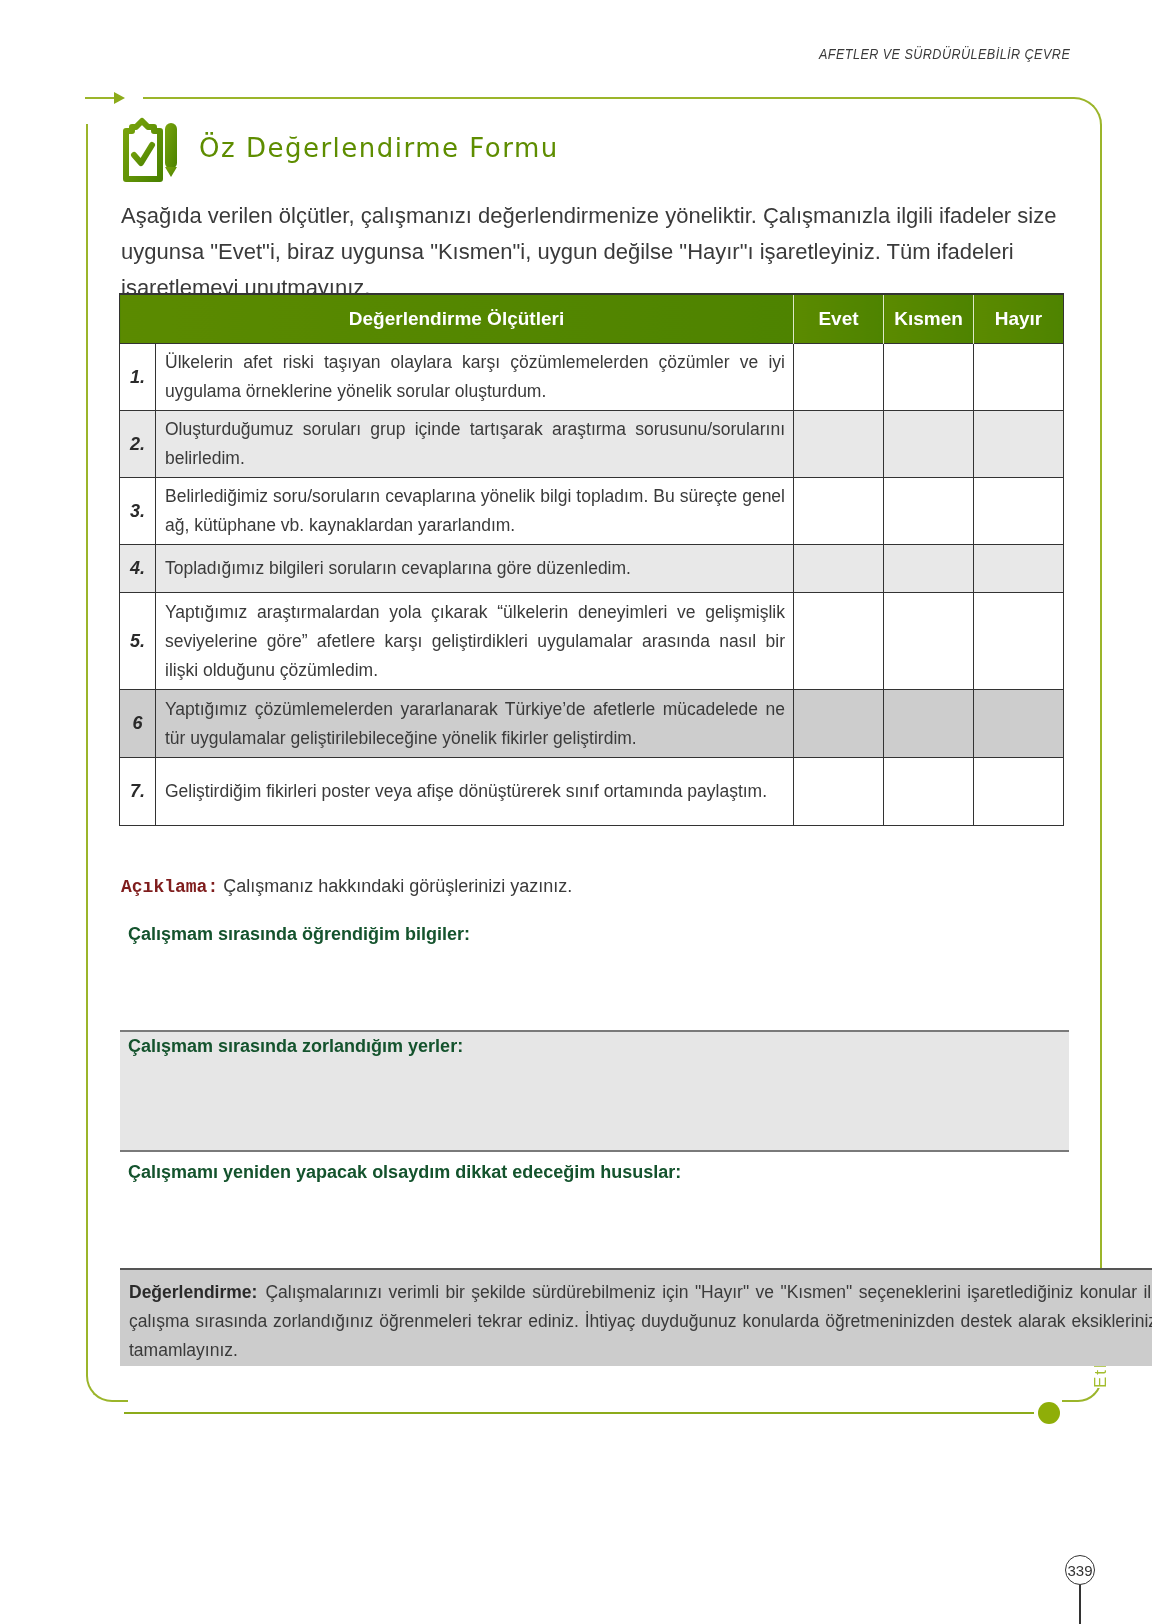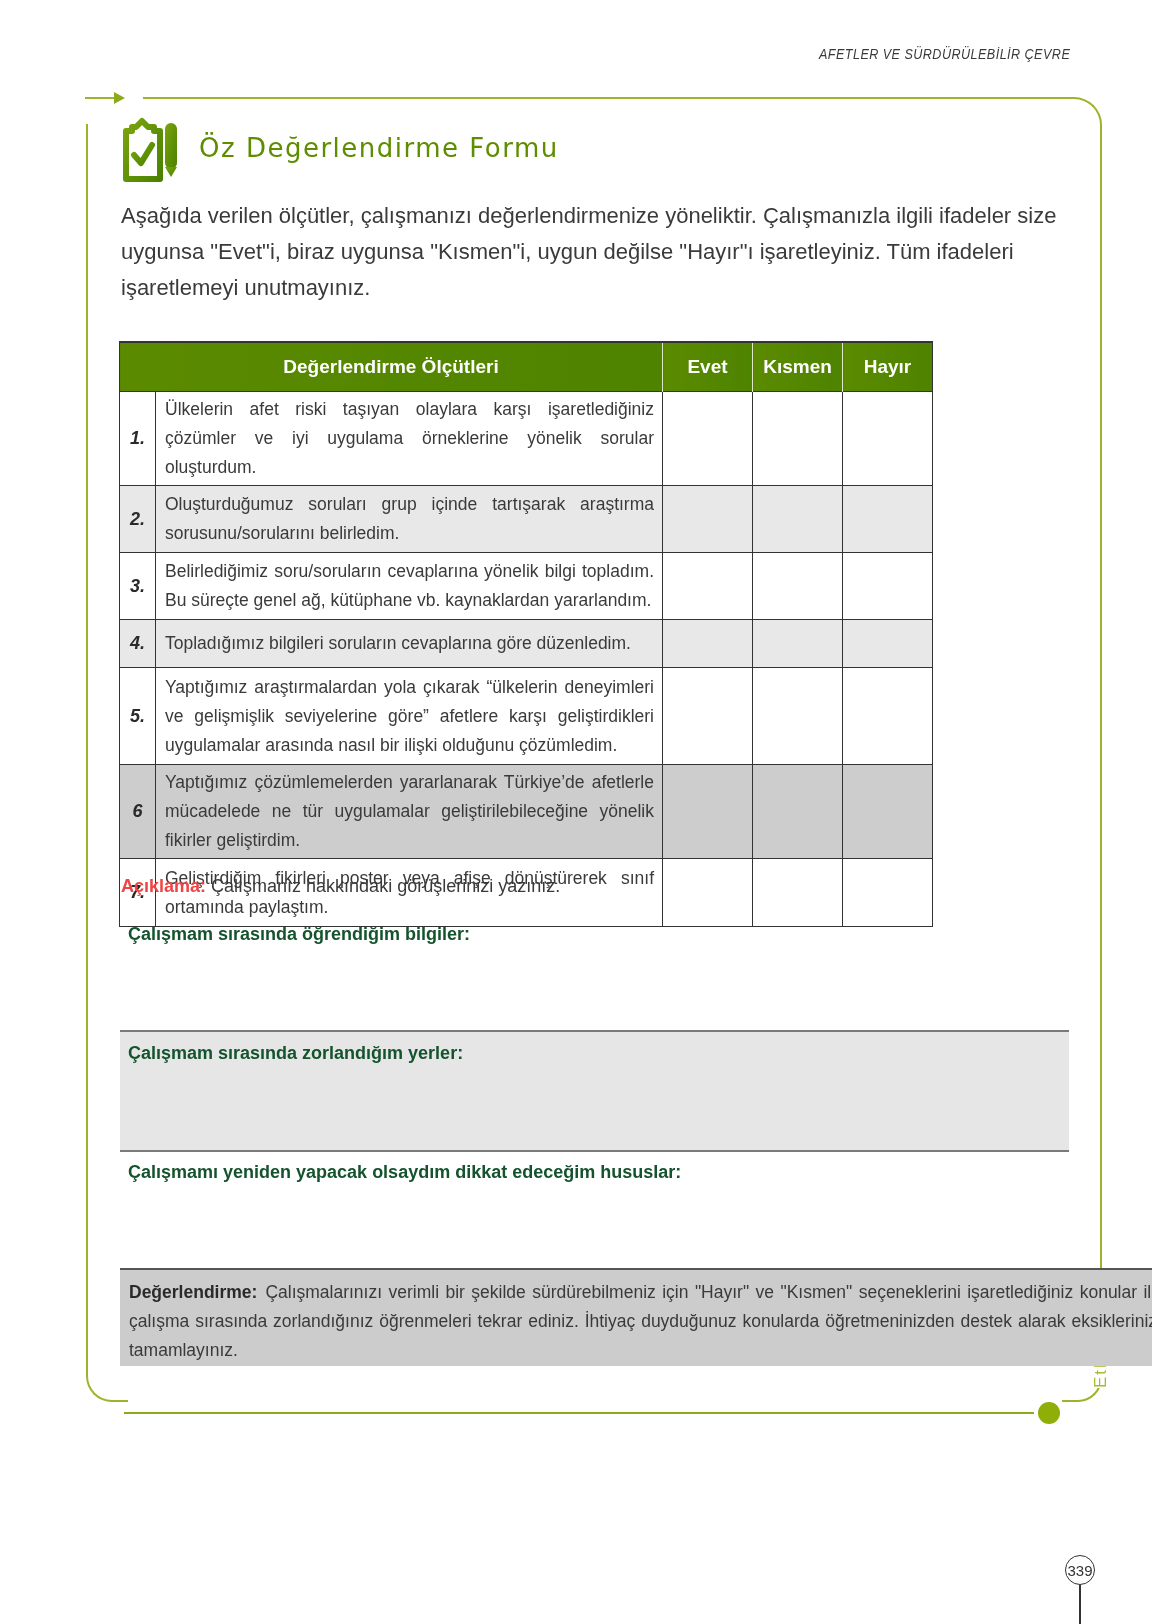"Değerlendirme Ölçütleri" table.crit { margin-top: 48px -> none; width: 814px -> 945px }
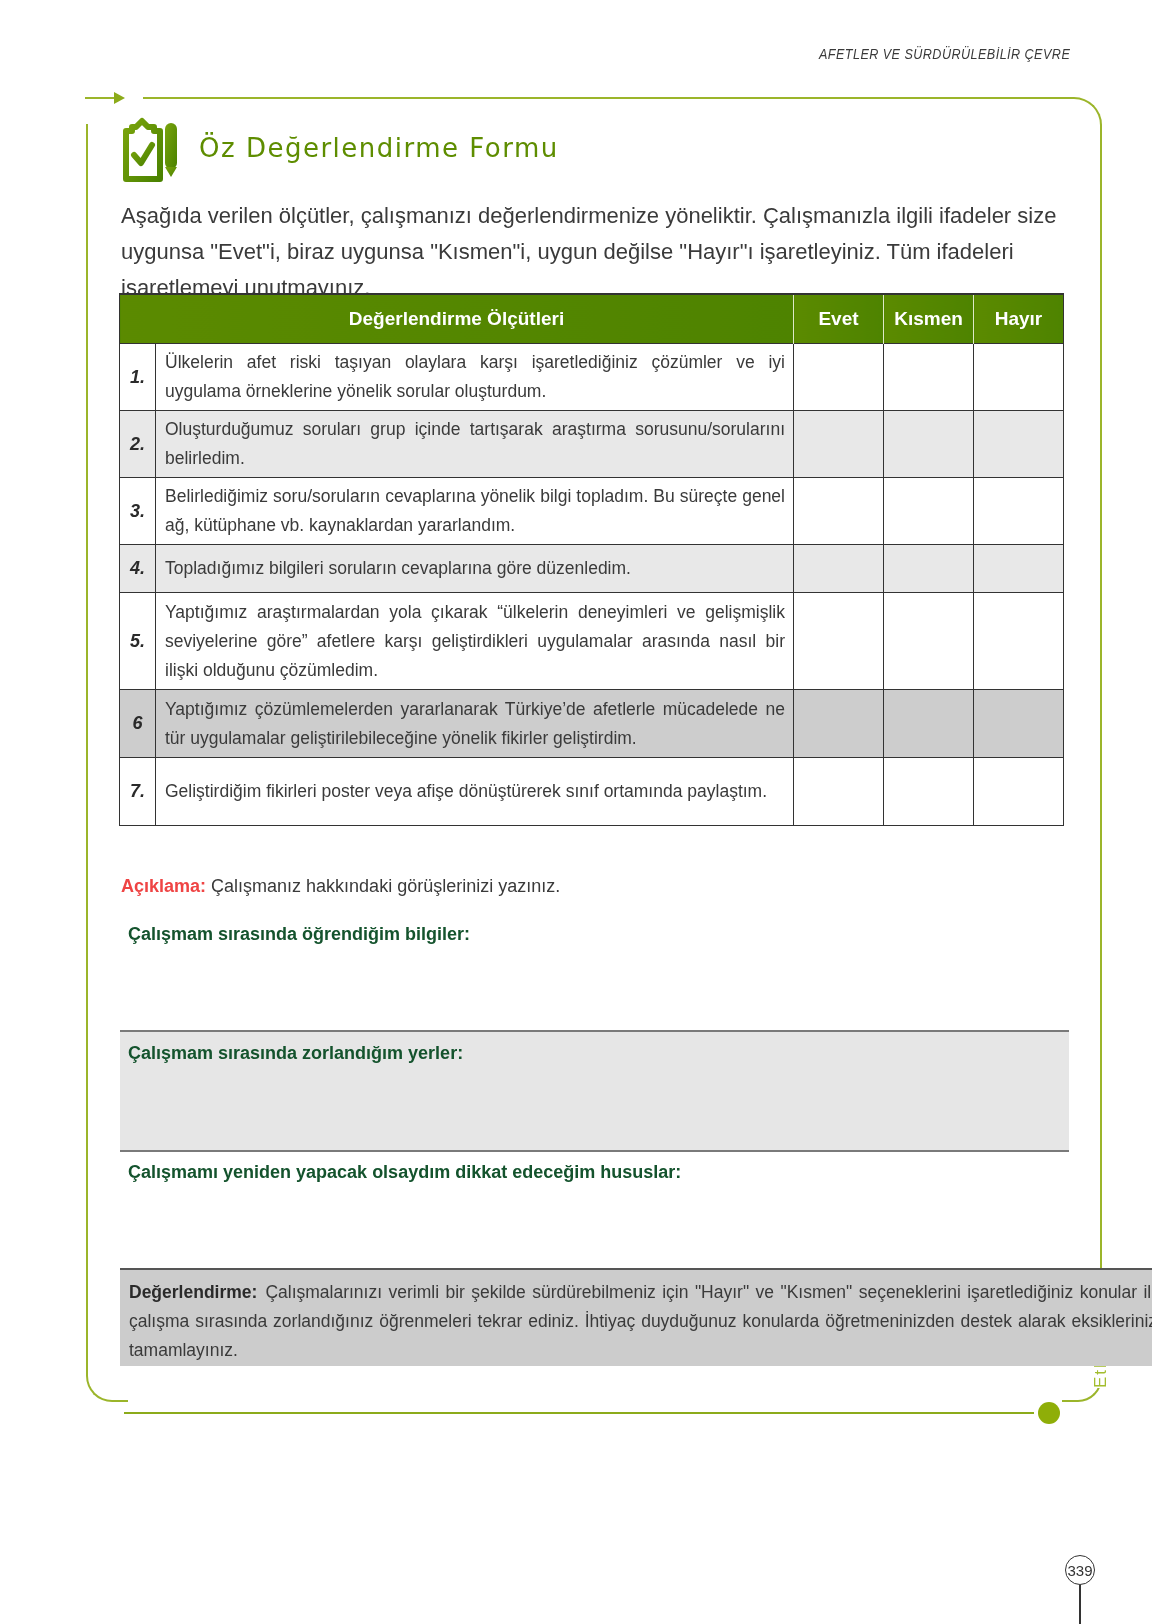"Ülkelerin afet riski taşıyan olaylara" td.txt { text: işaretlediğiniz -> çözümlemelerden }
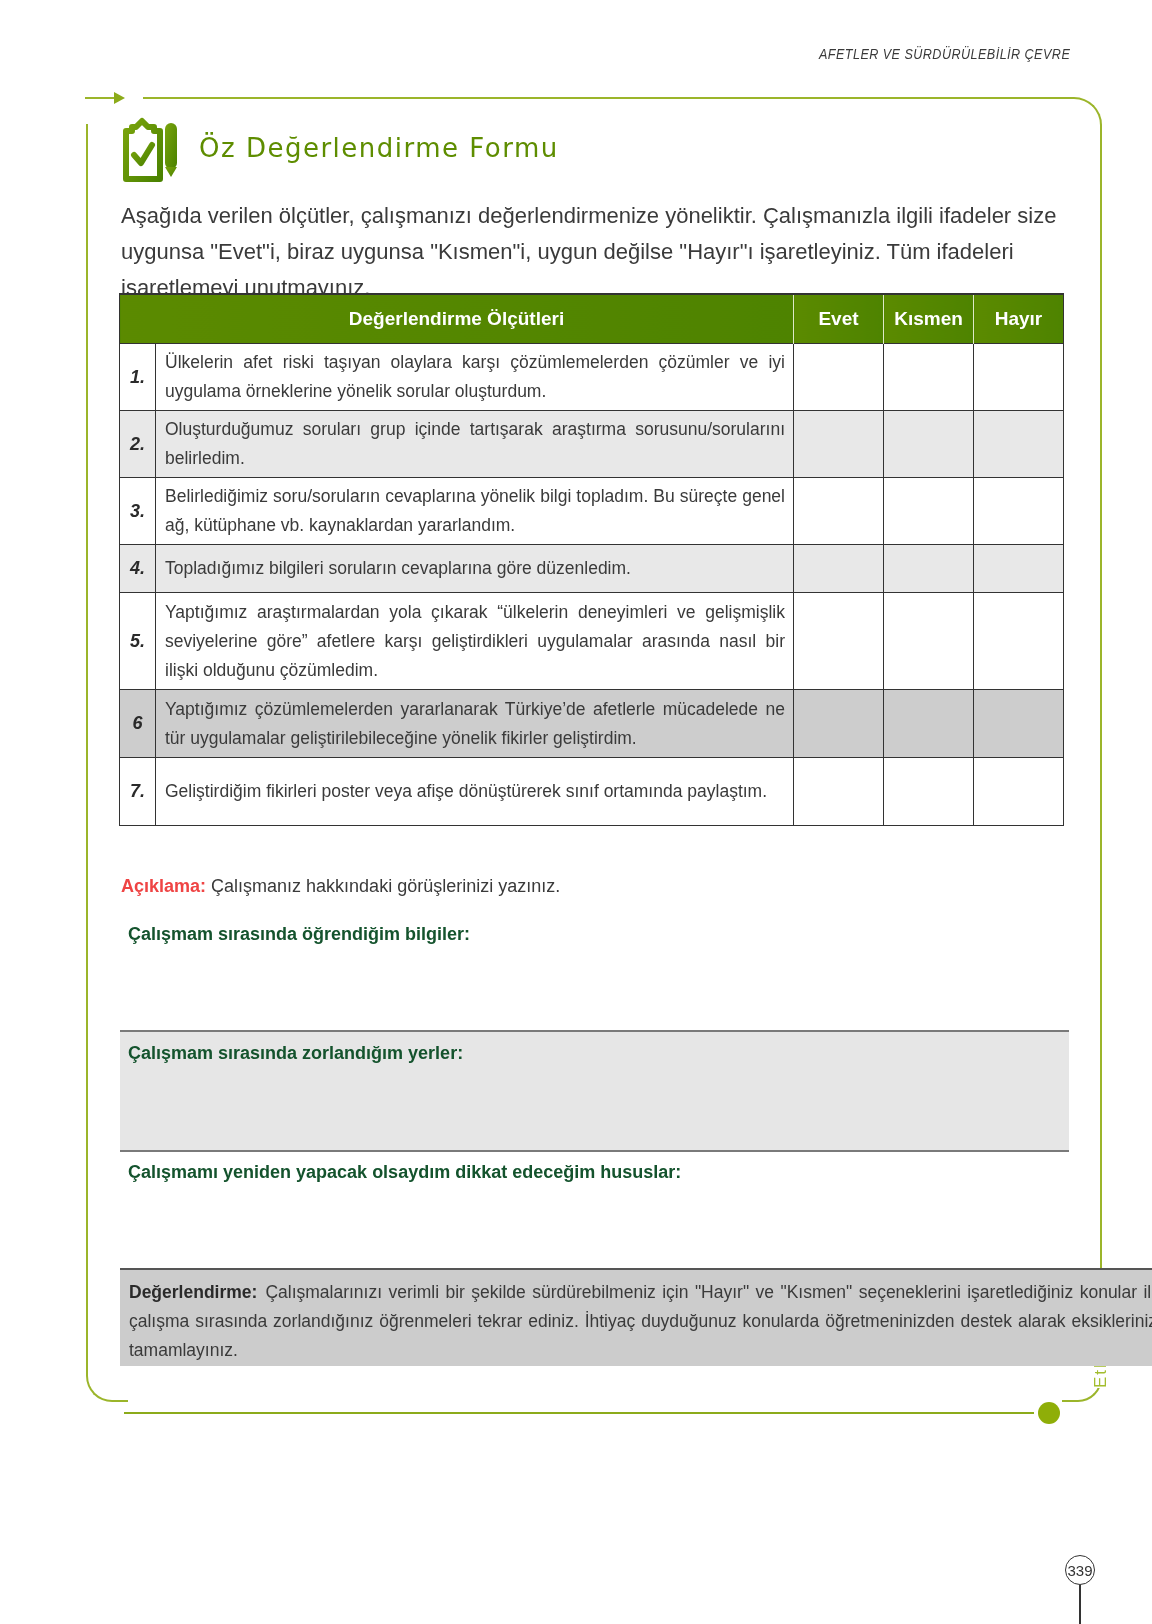"Açıklama:" .acik b { color: #ef4444 -> #7f1d1d; font-family: none -> Liberation Mono, monospace }
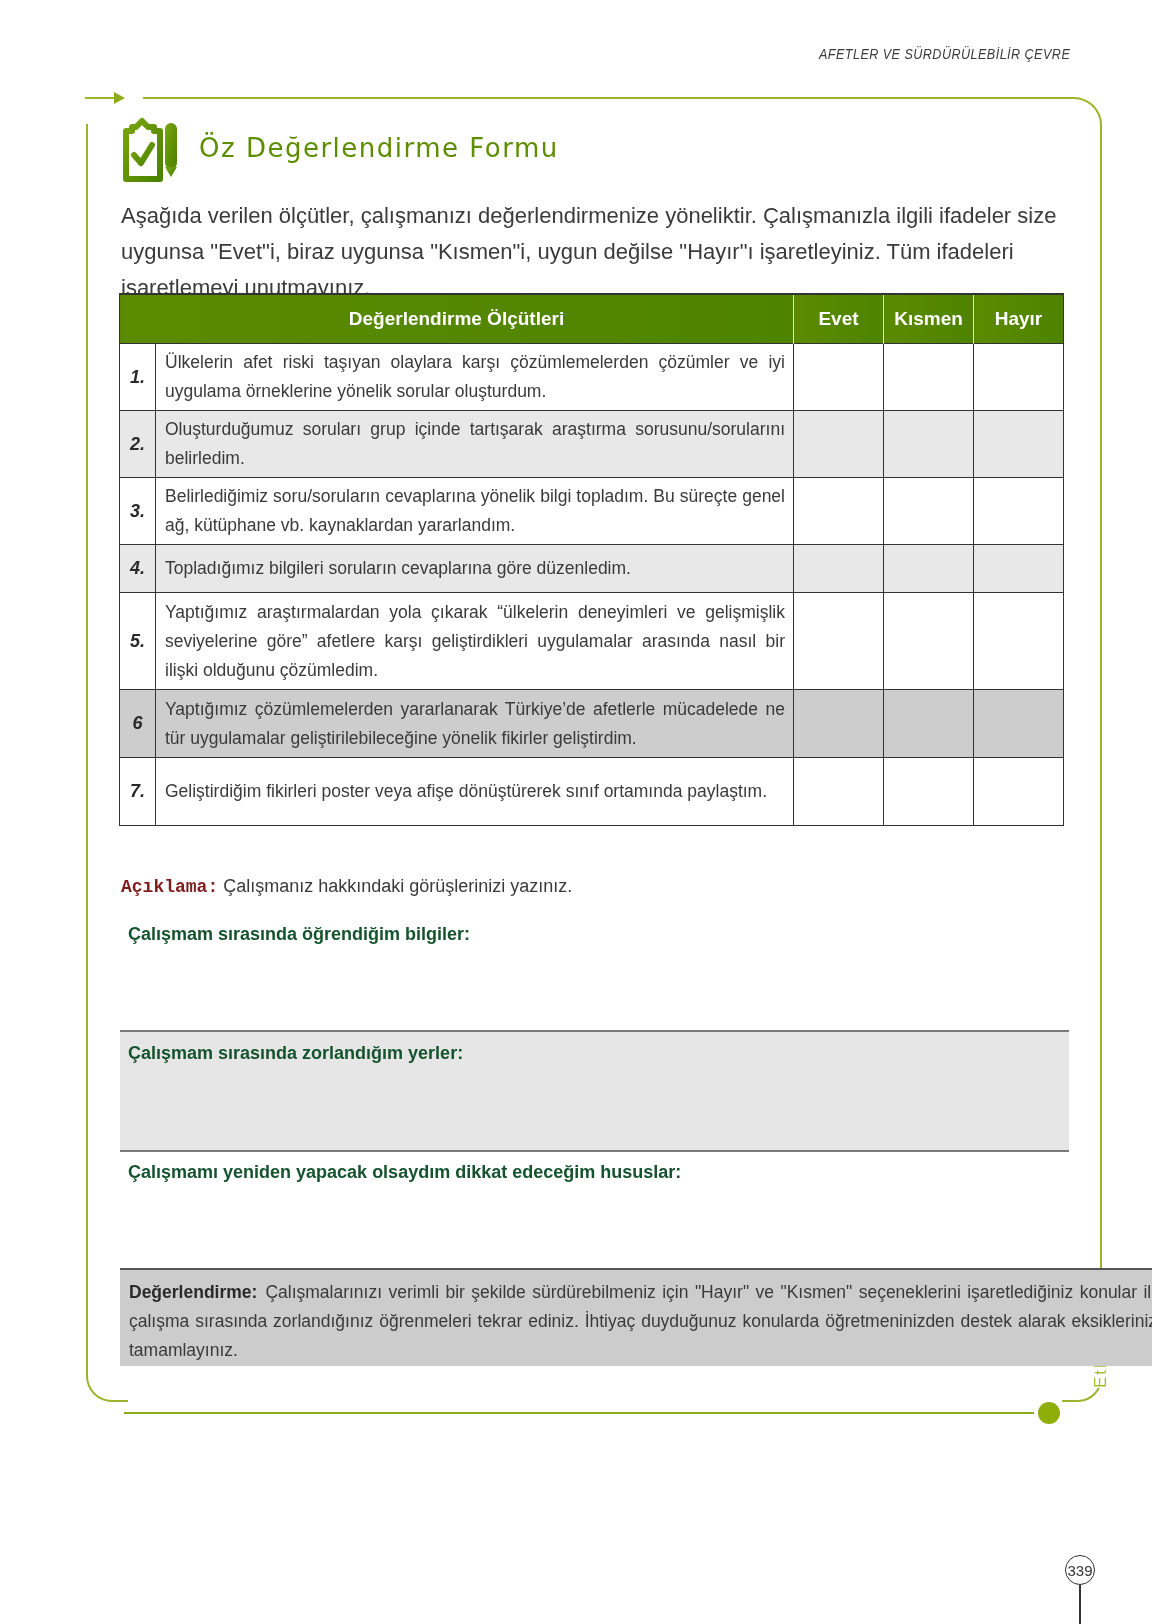"Çalışmam sırasında zorlandığım yerler:" .sec2 .sec-label { padding-top: 11px -> 4px }
